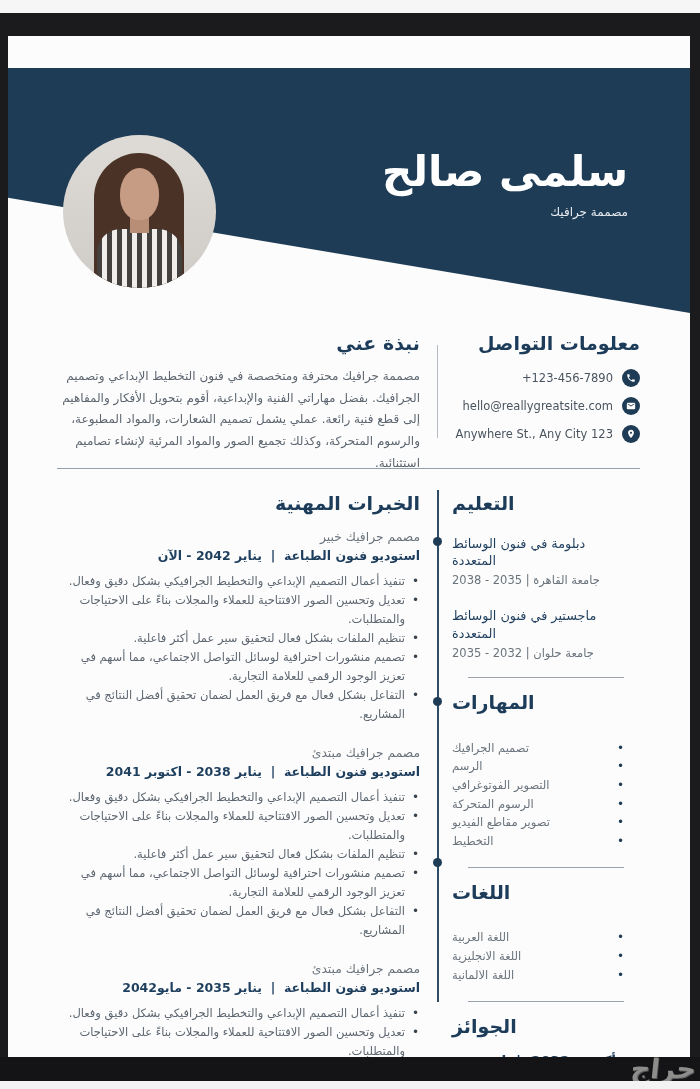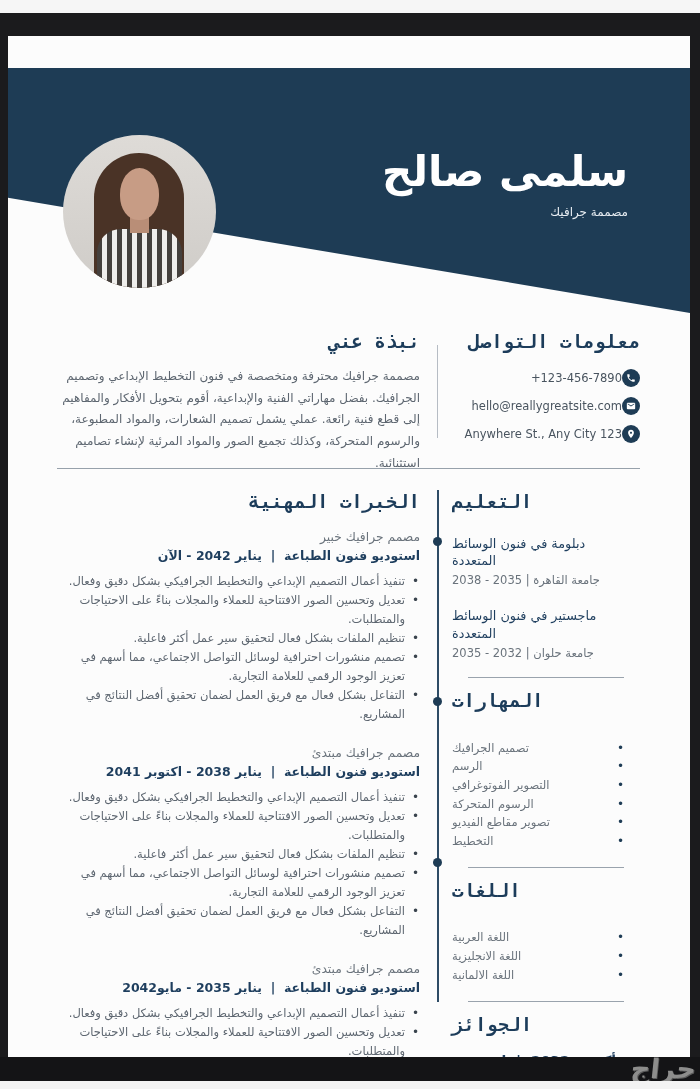"نبذة عني" .sec-h { font-family: Liberation Mono, monospace -> none }
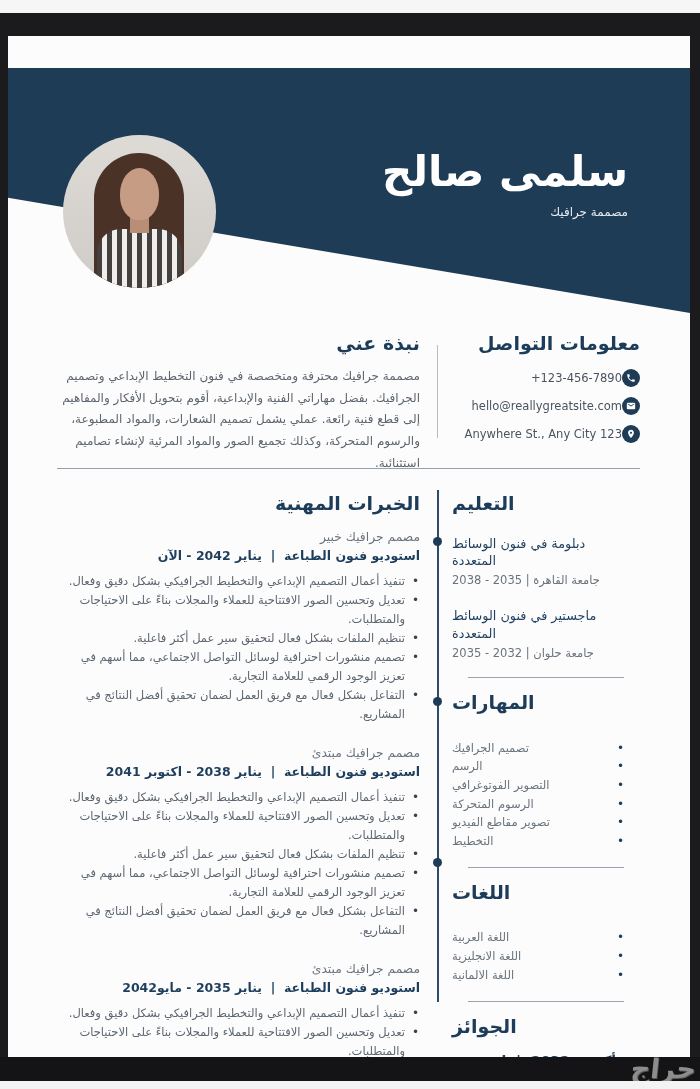"123-456-7890+" .c-row { gap: none -> 9px }
